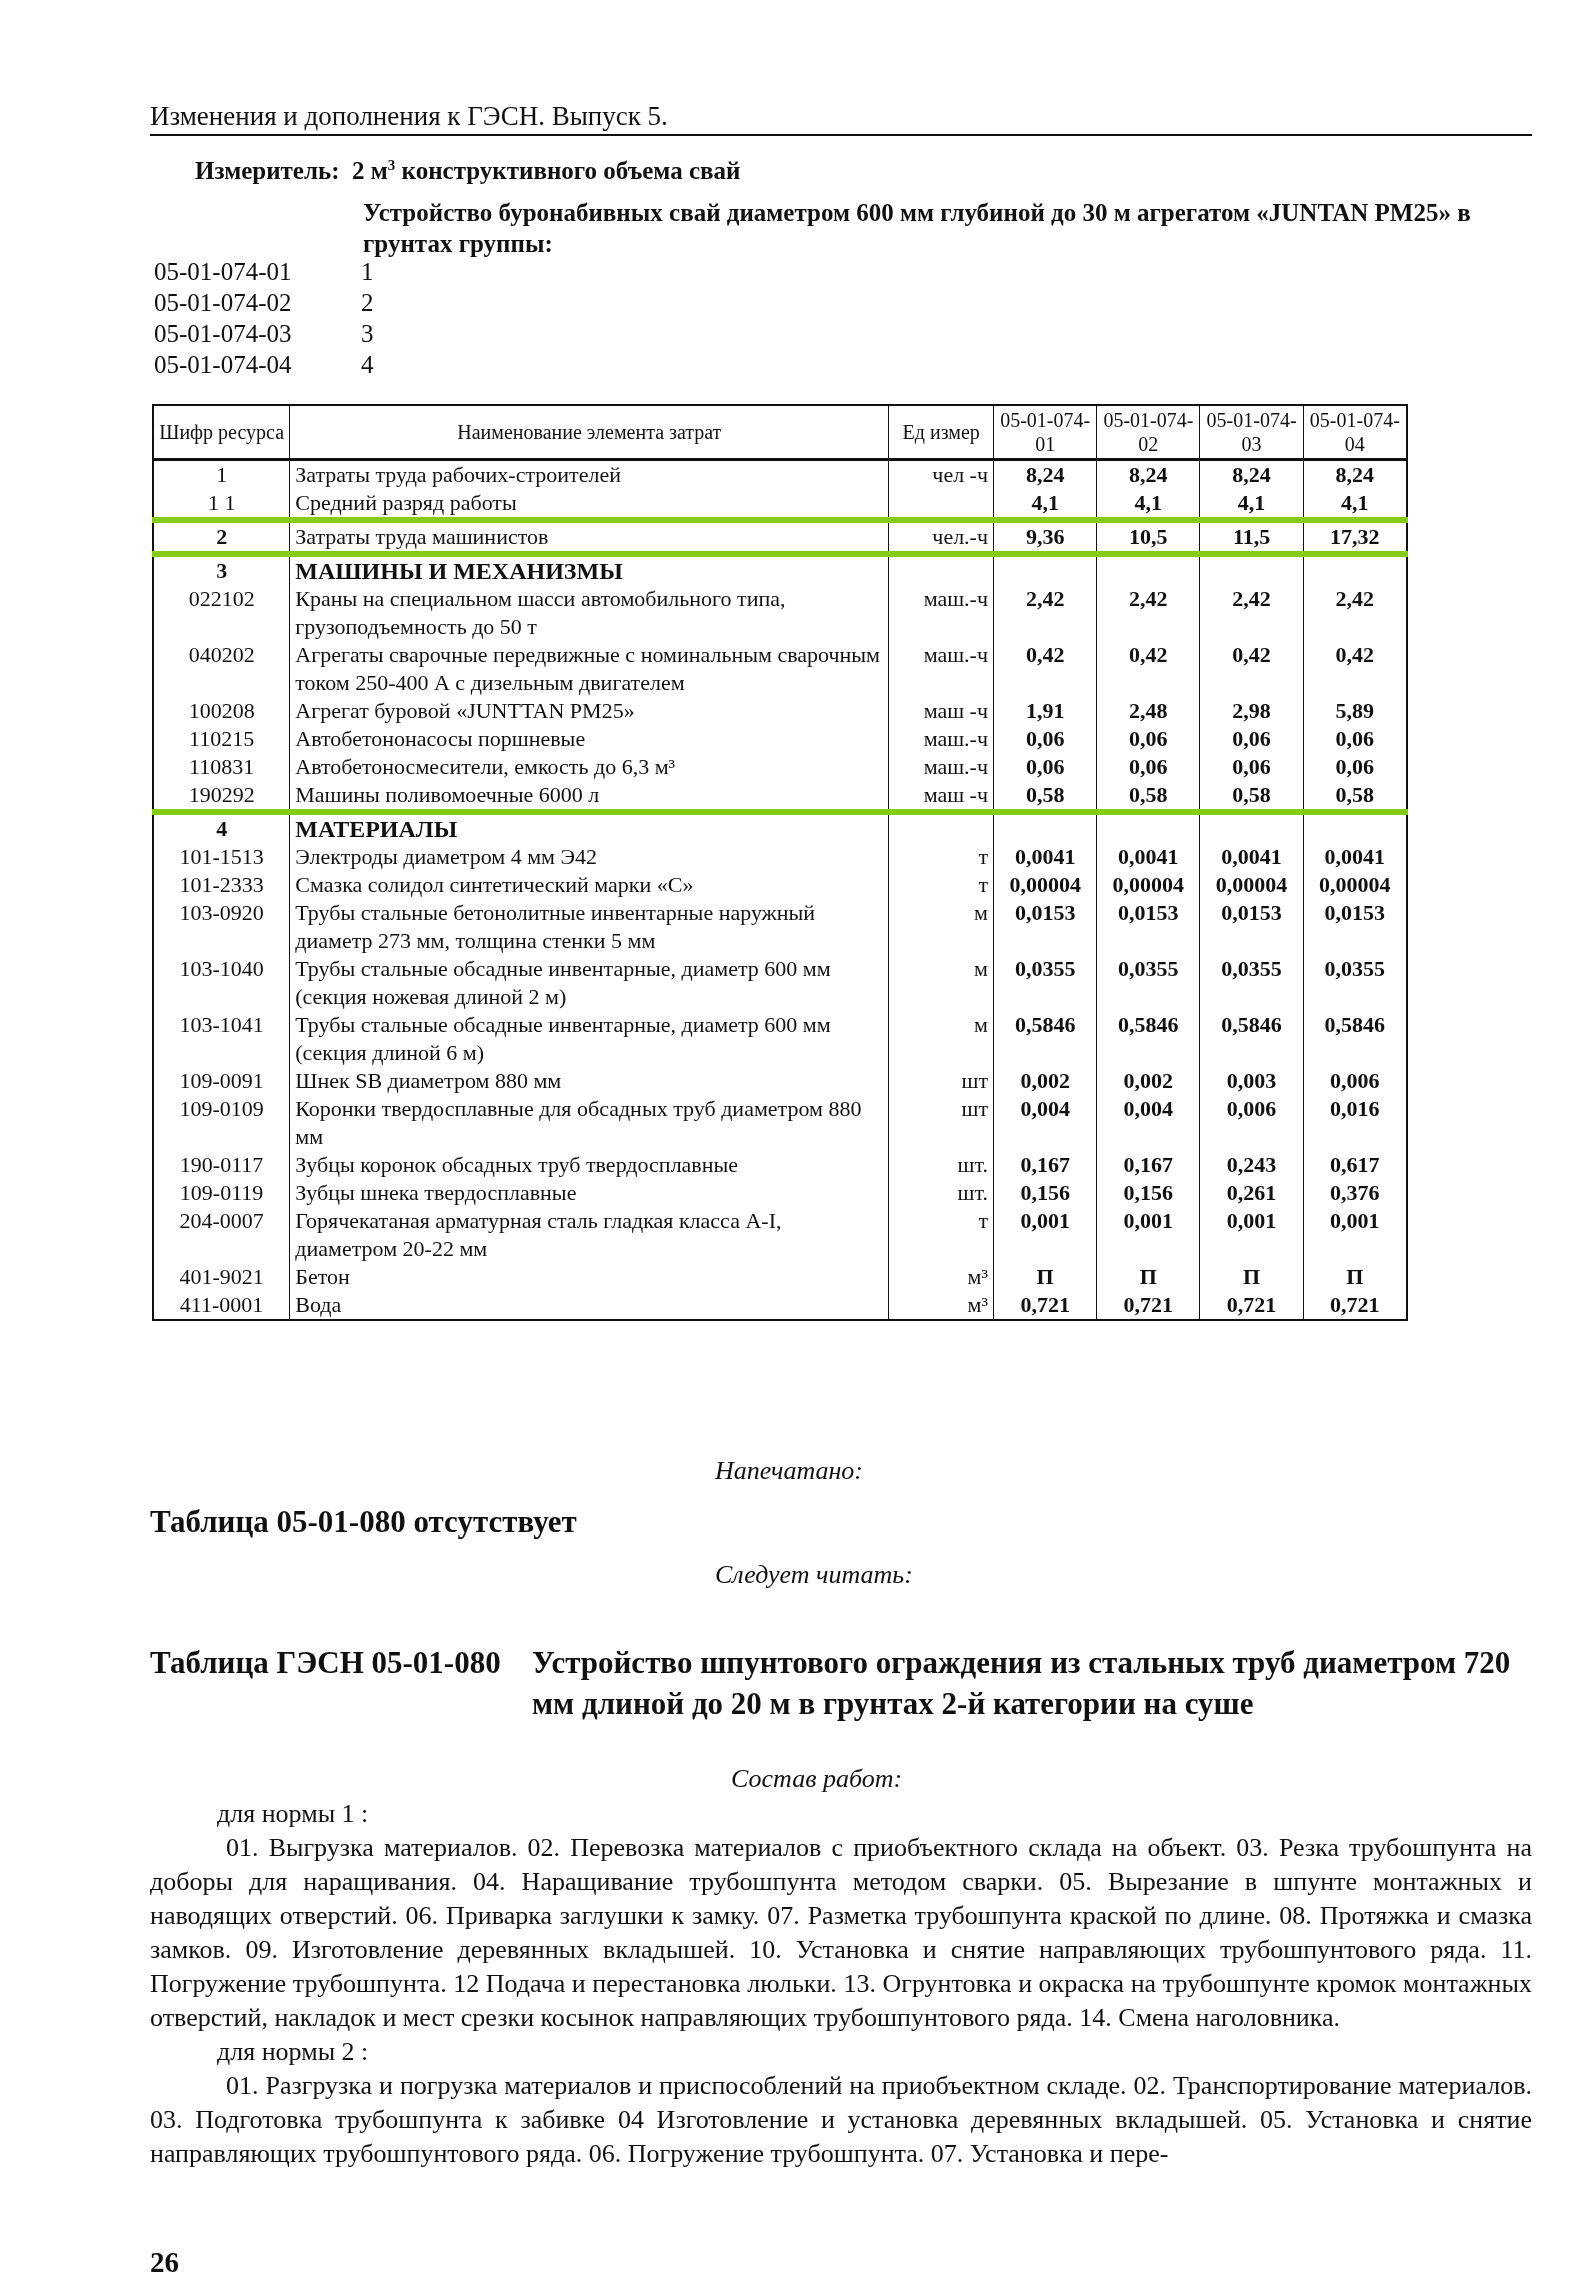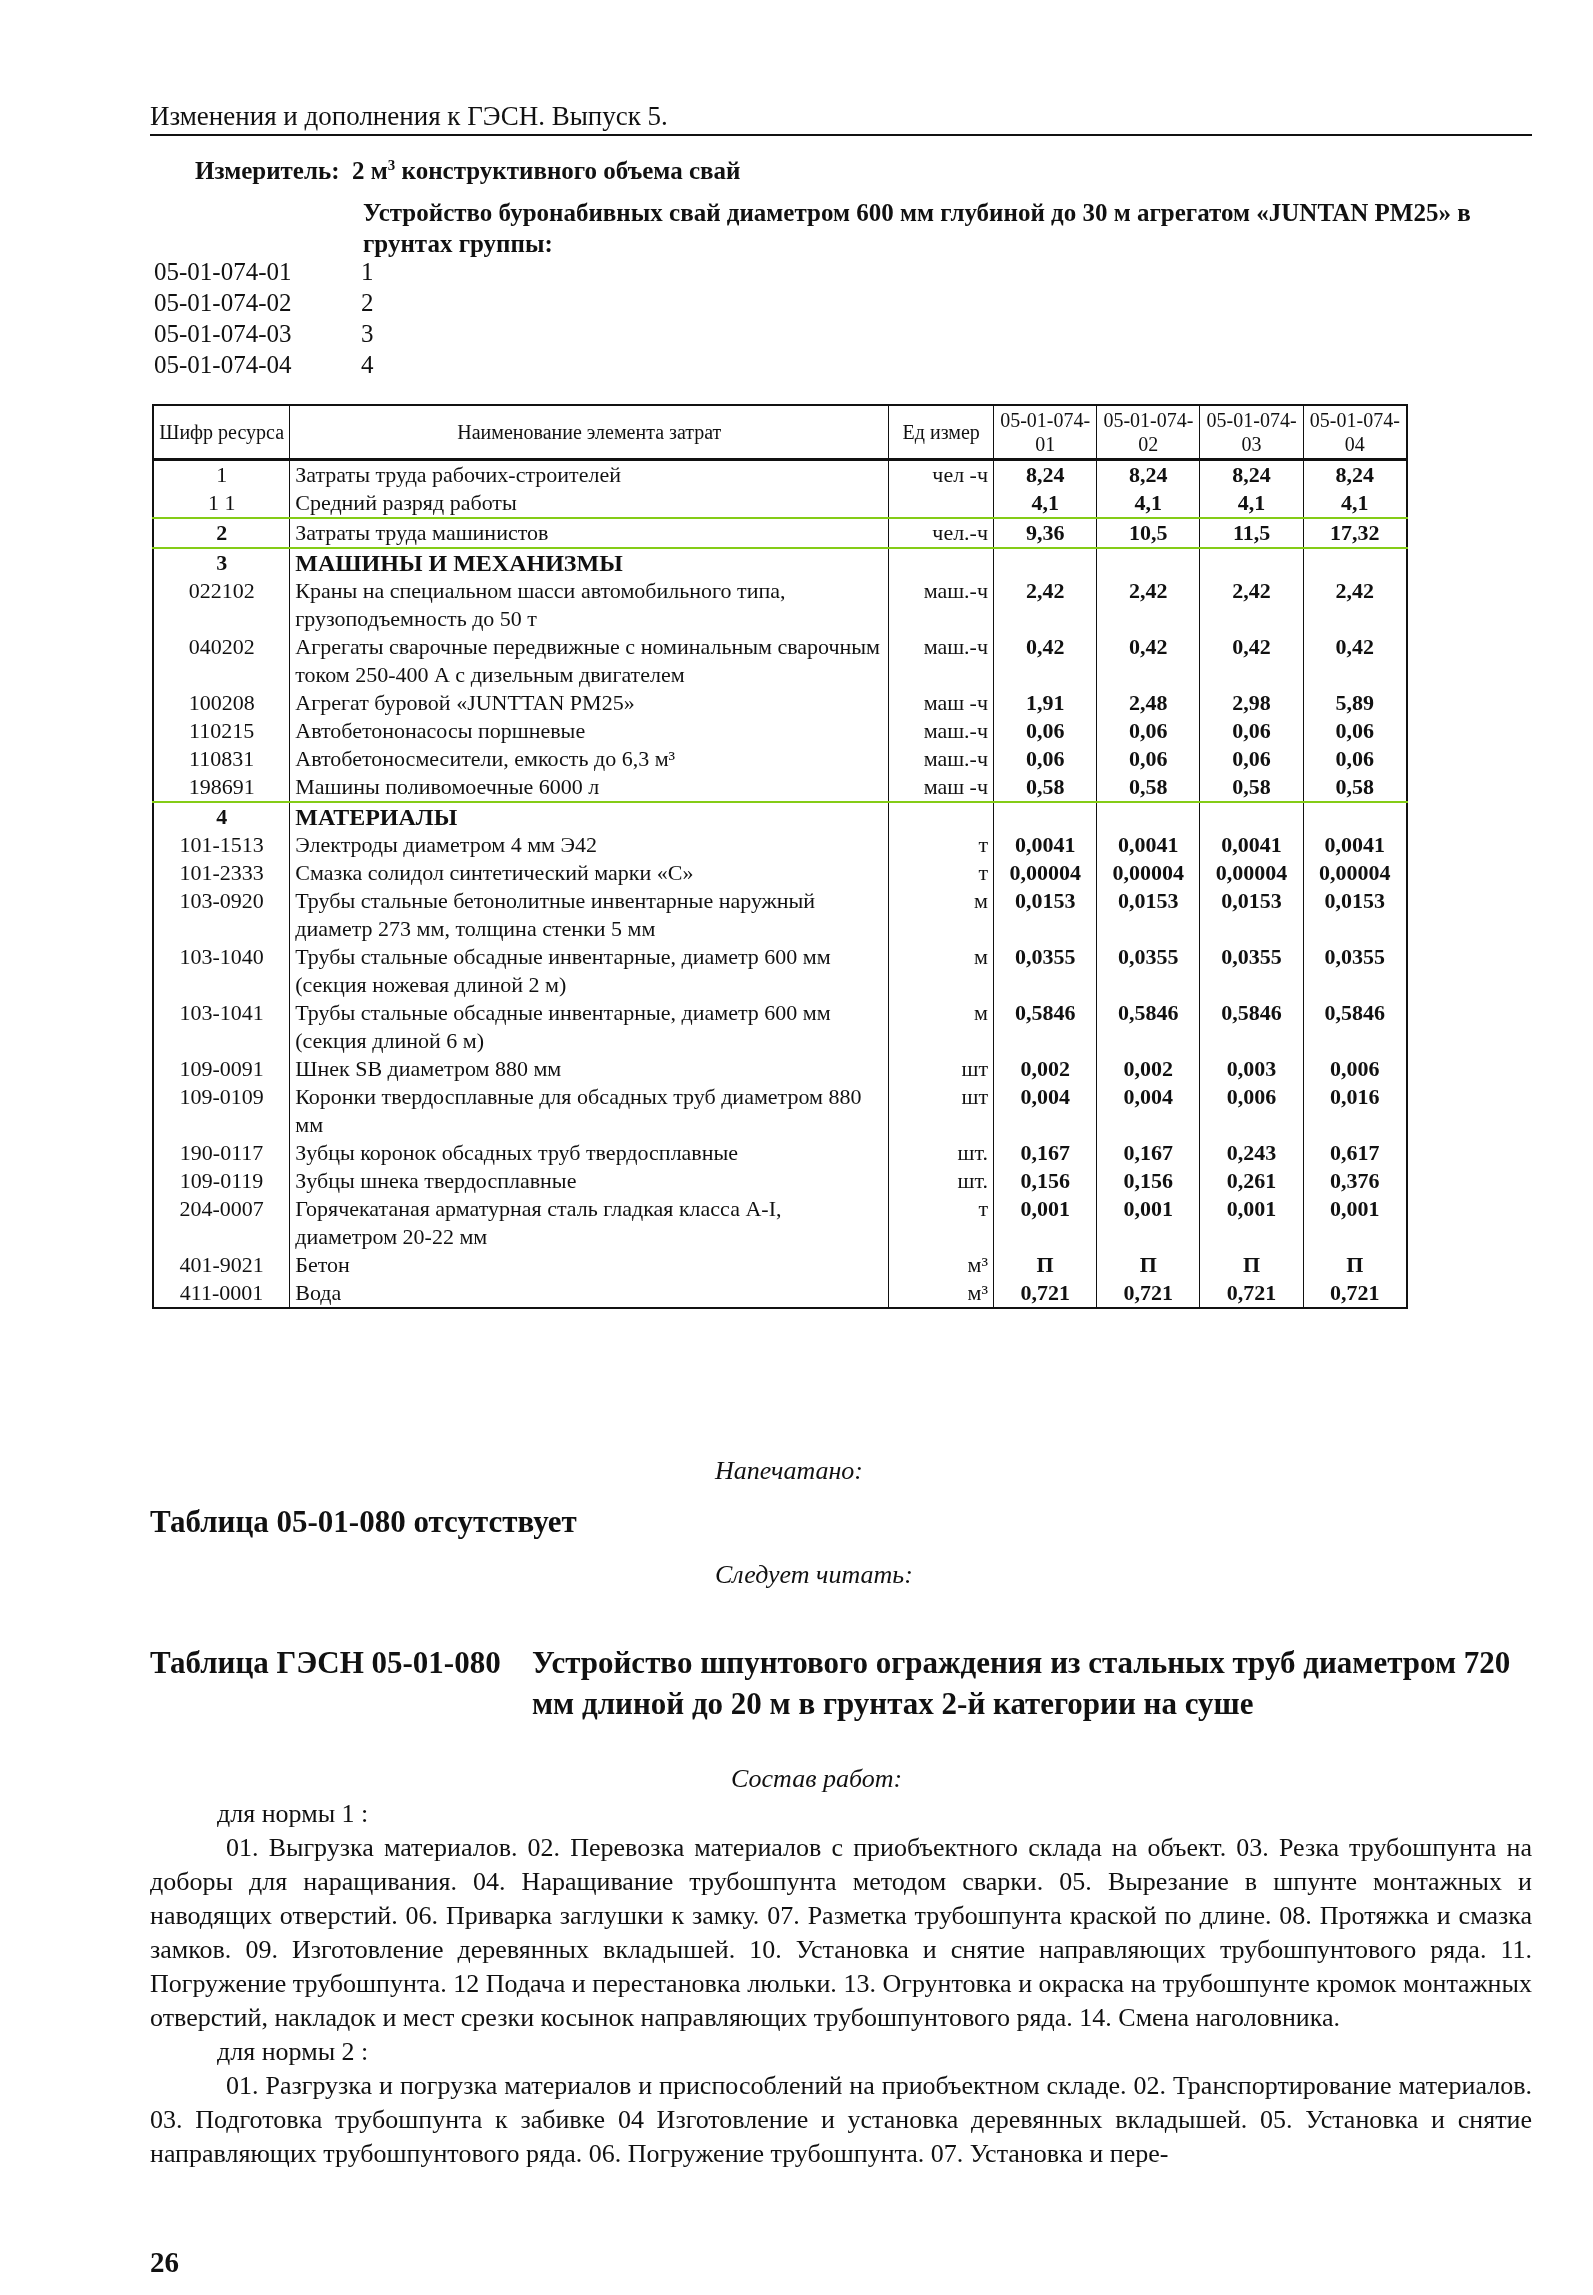"1 1" table.res tr.grp-end td { border-bottom: 2px solid #84cc16 -> 6px solid #84cc16 }
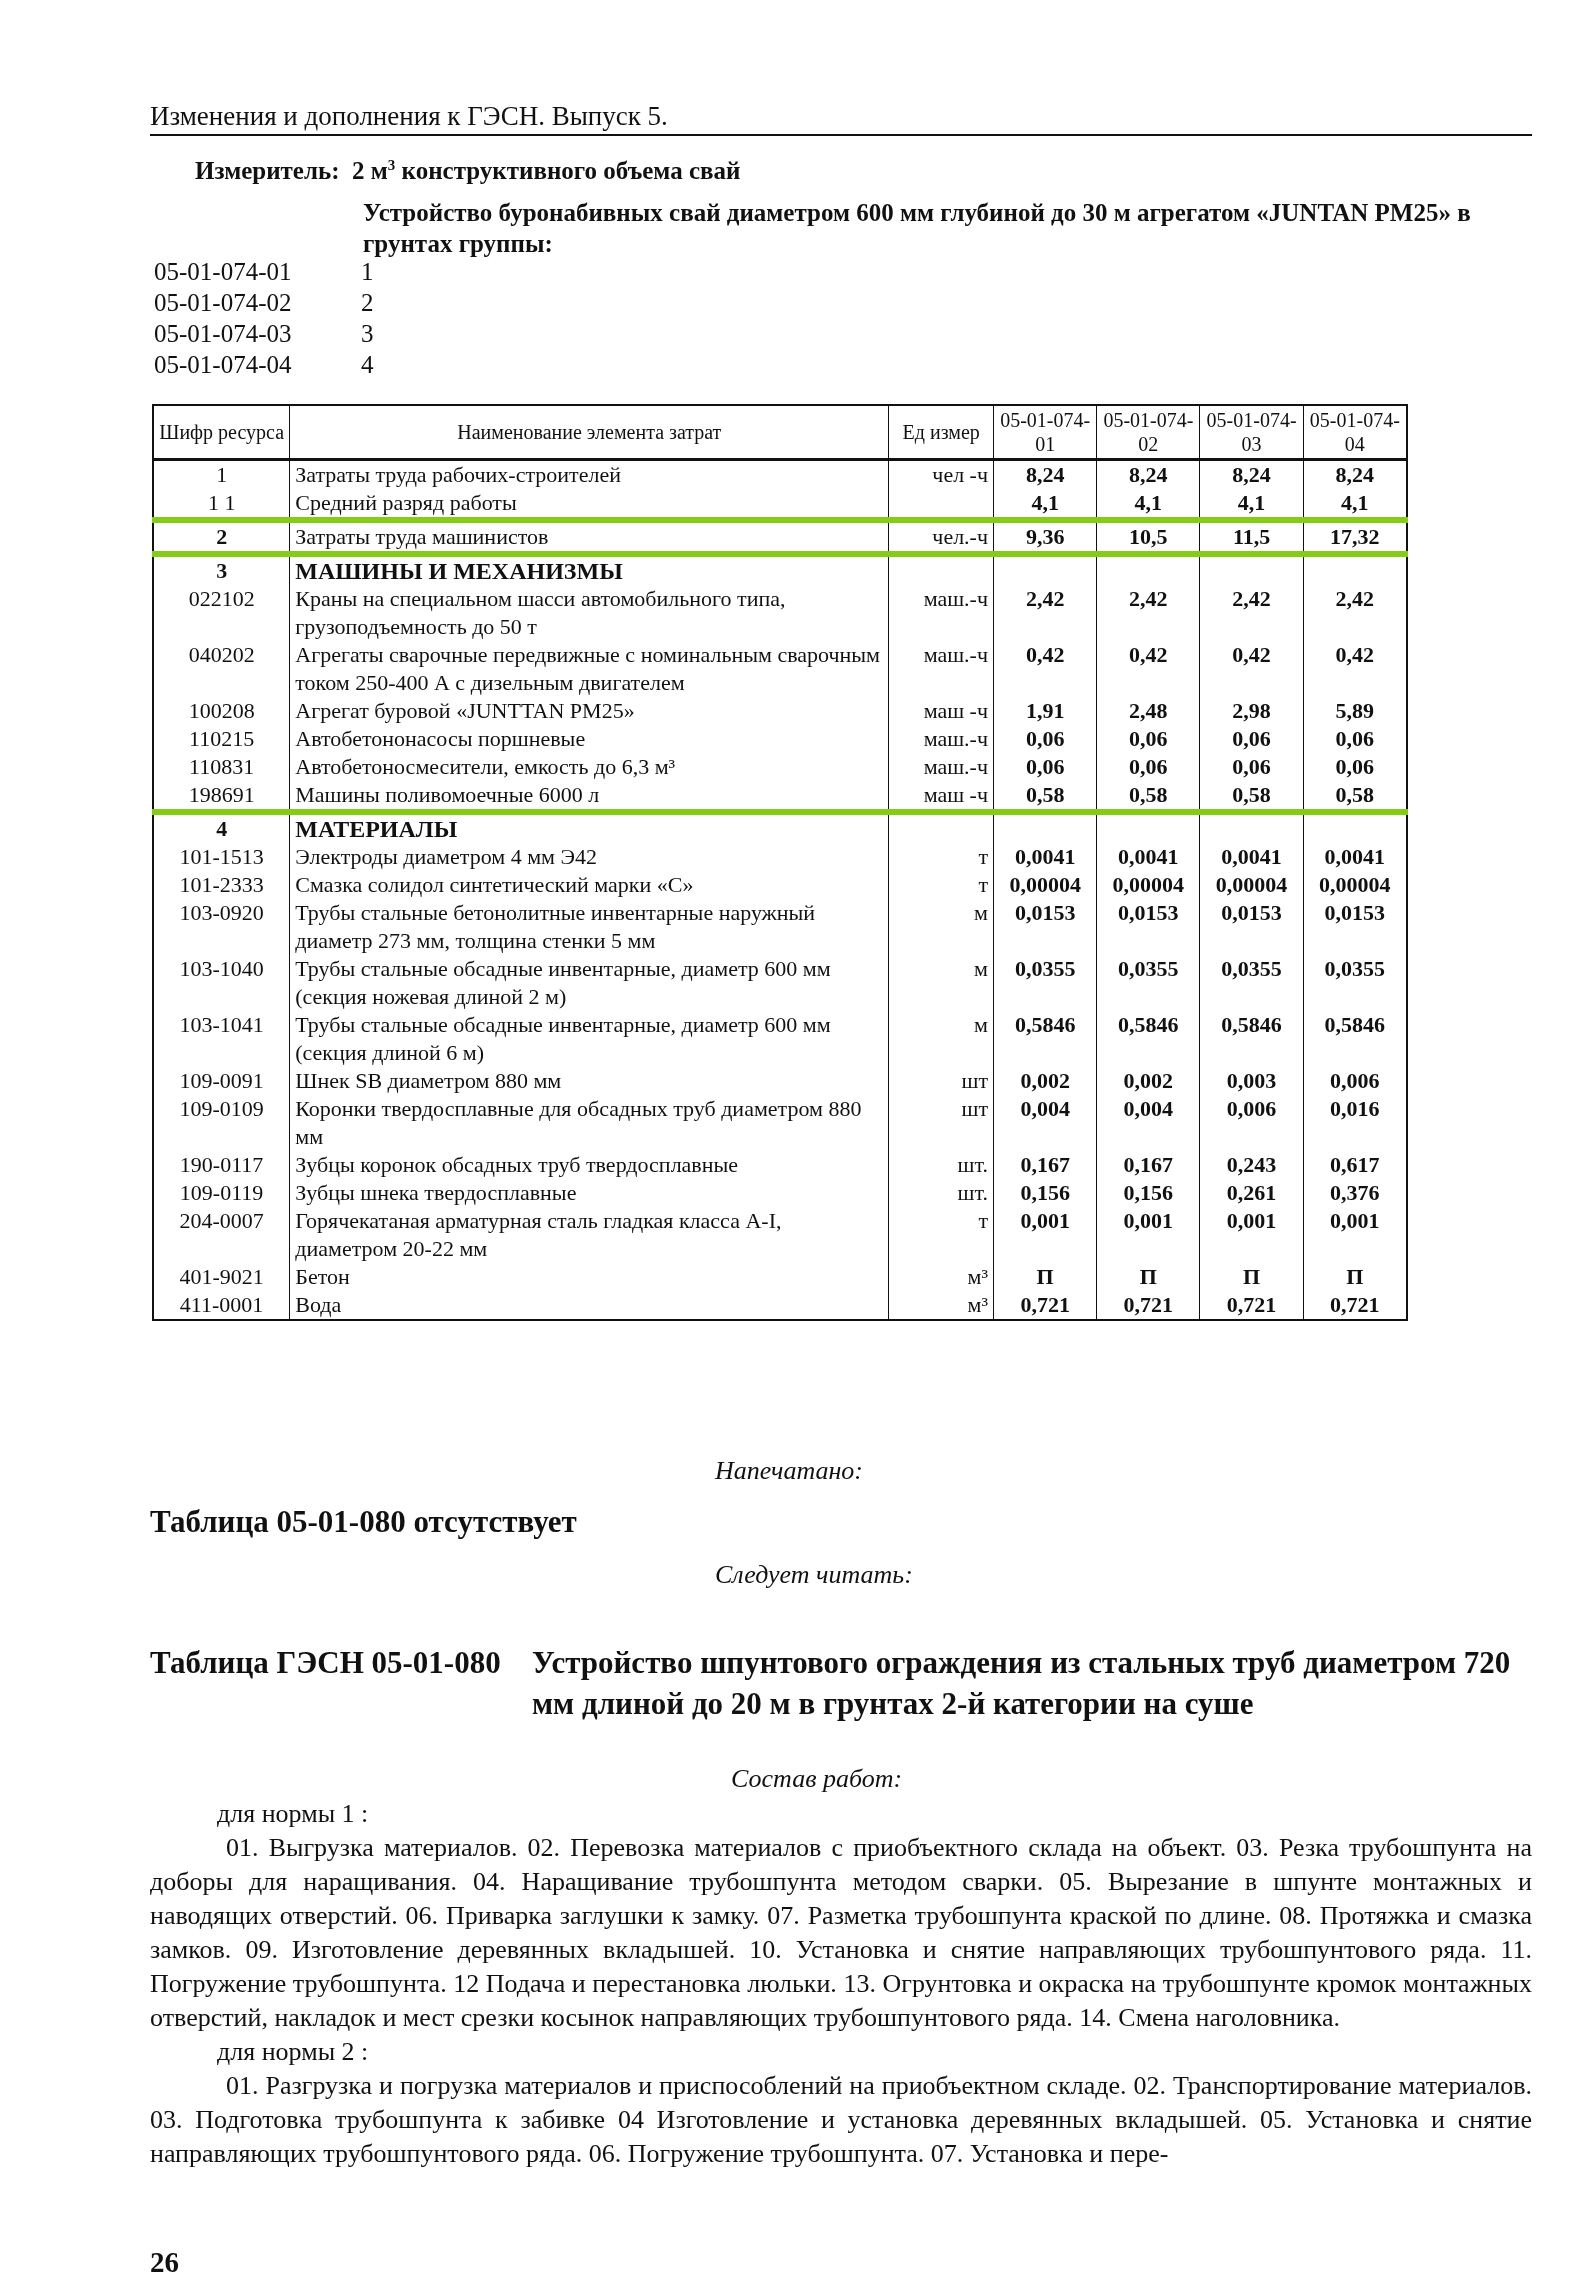"198691" td.c-code { text: 198691 -> 190292 }
